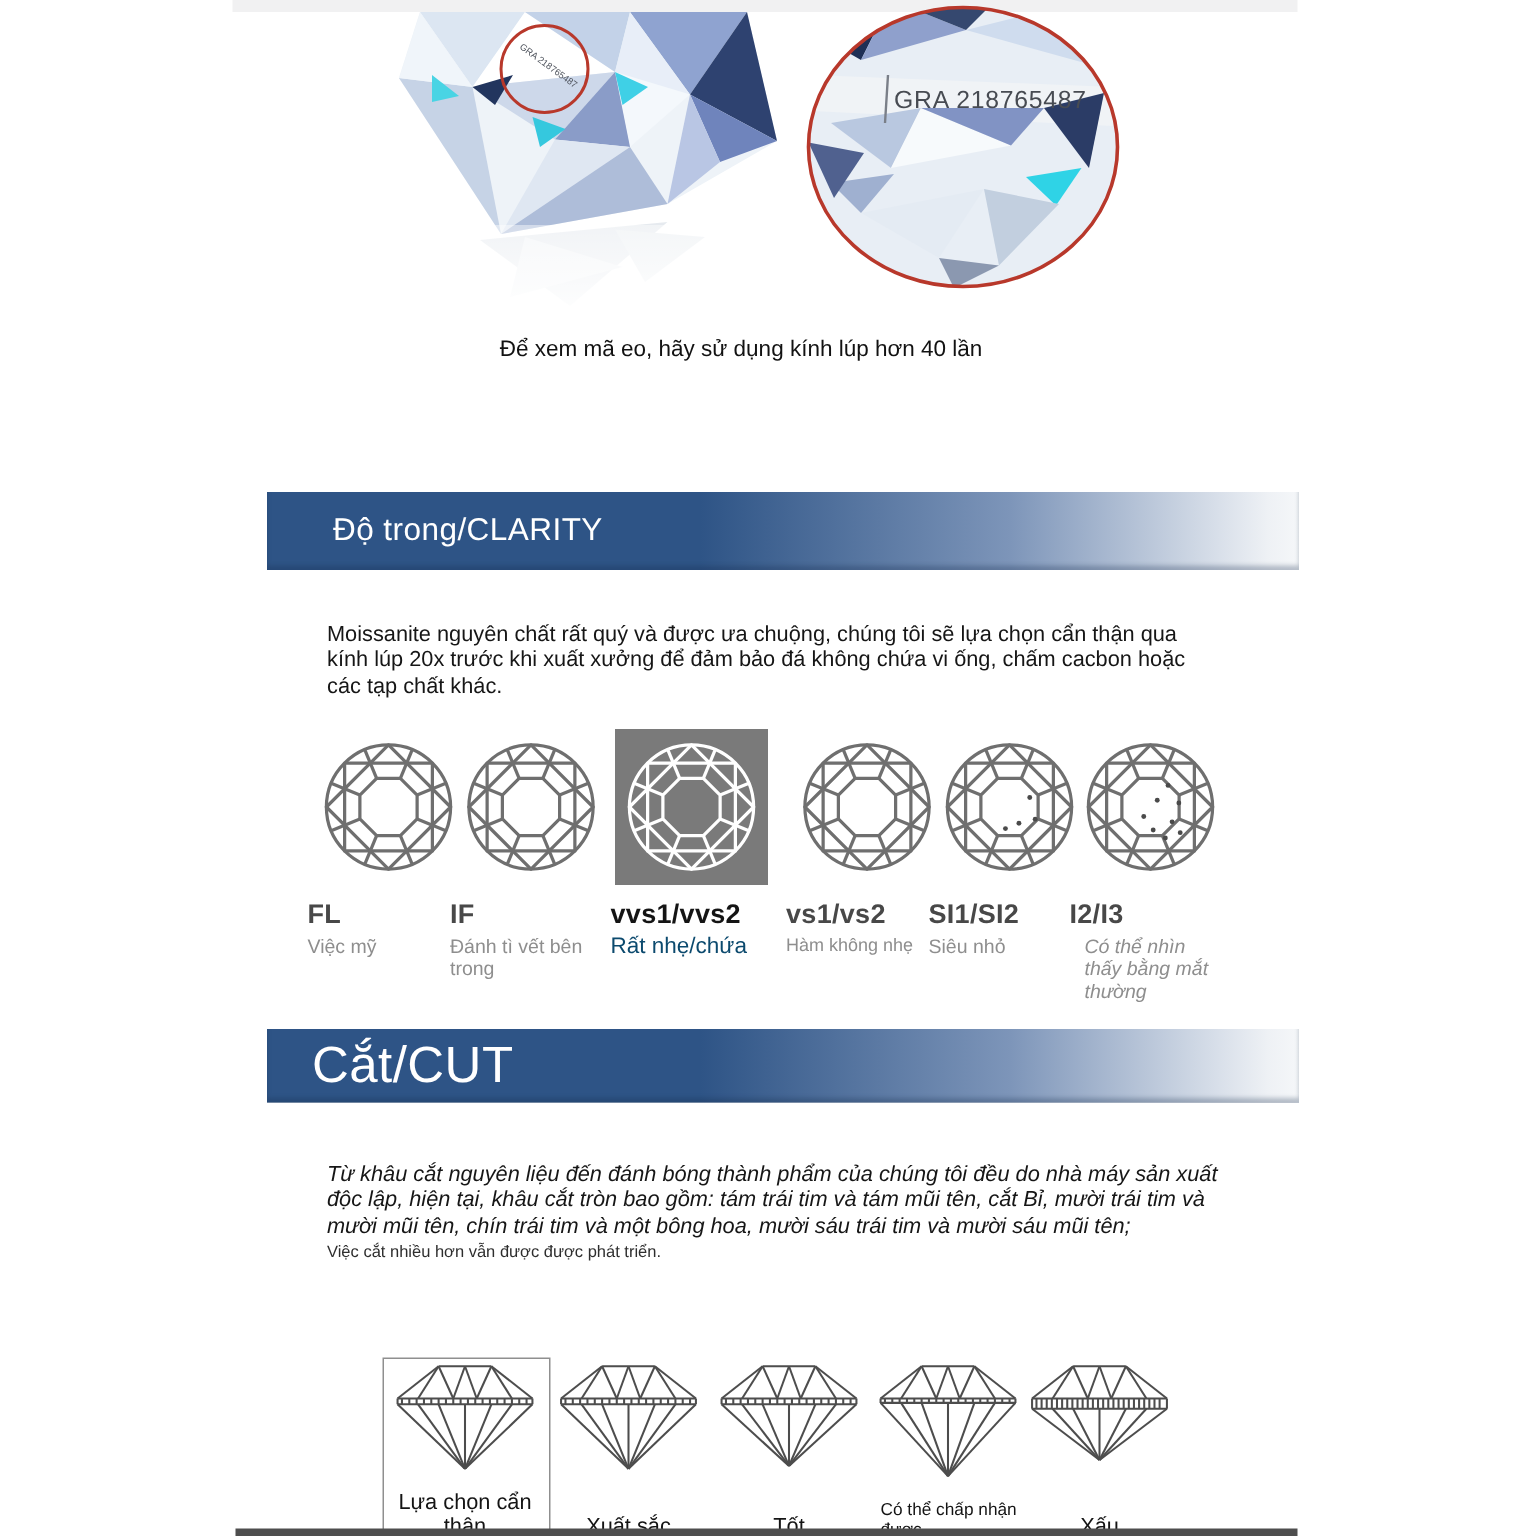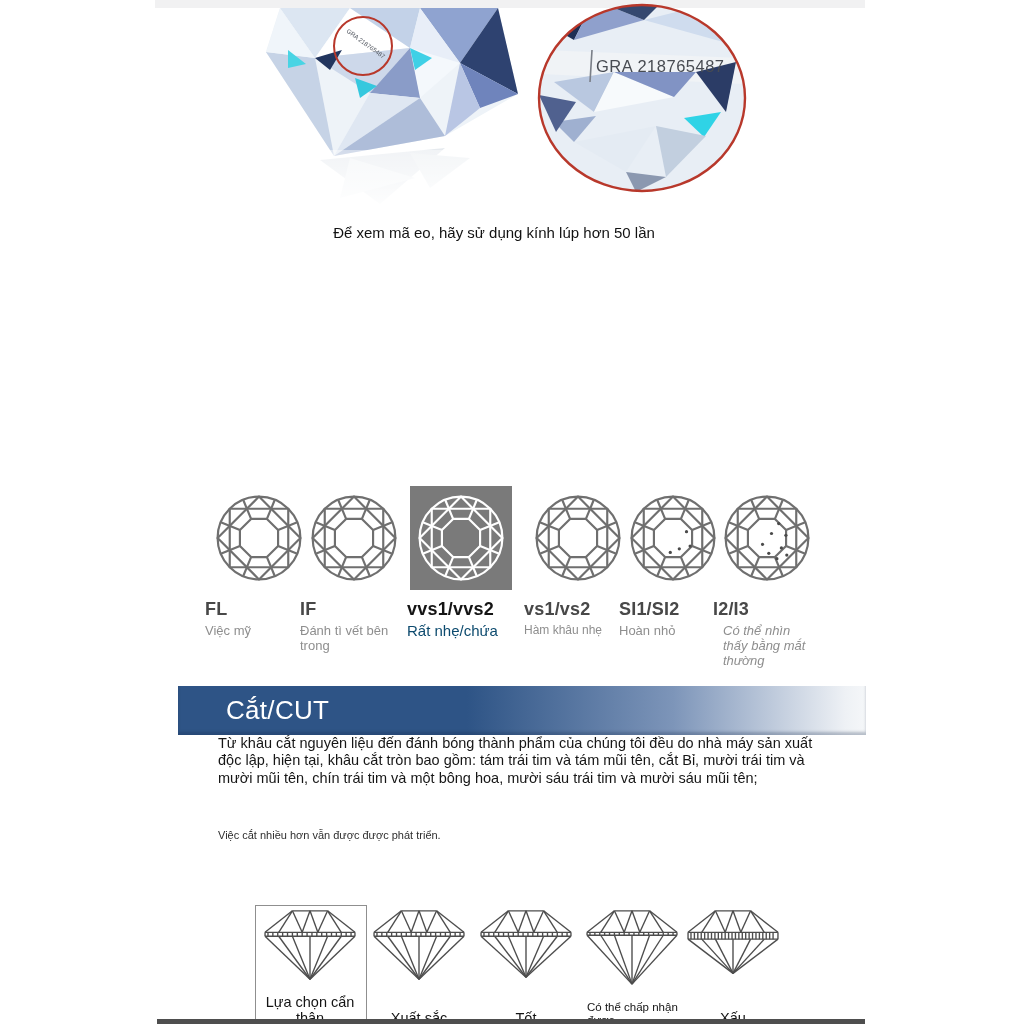"Để xem mã eo, hãy" div.caption { text: 50 -> 40 }
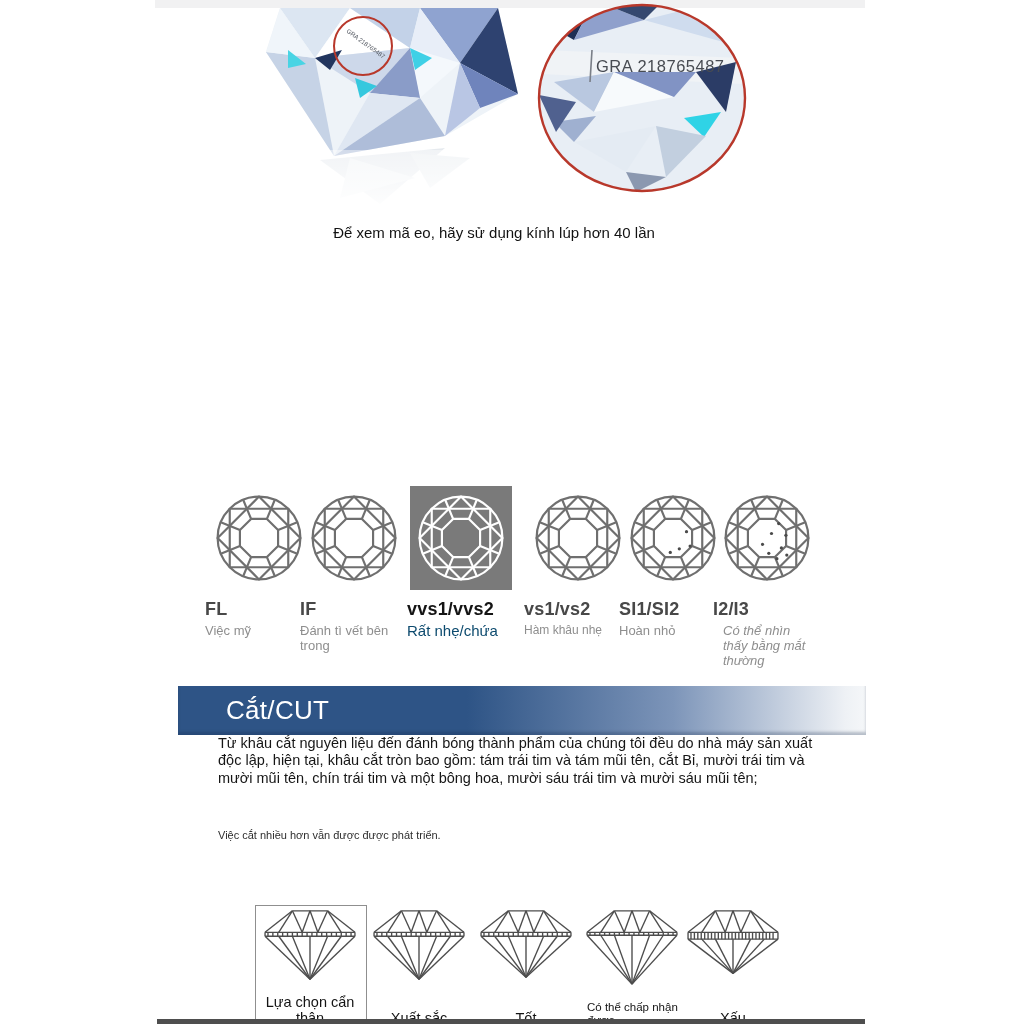"Độ trong/CLARITY" div.section-bar { html: none -> <div> <span>Độ trong/CLARITY</span> </div> }
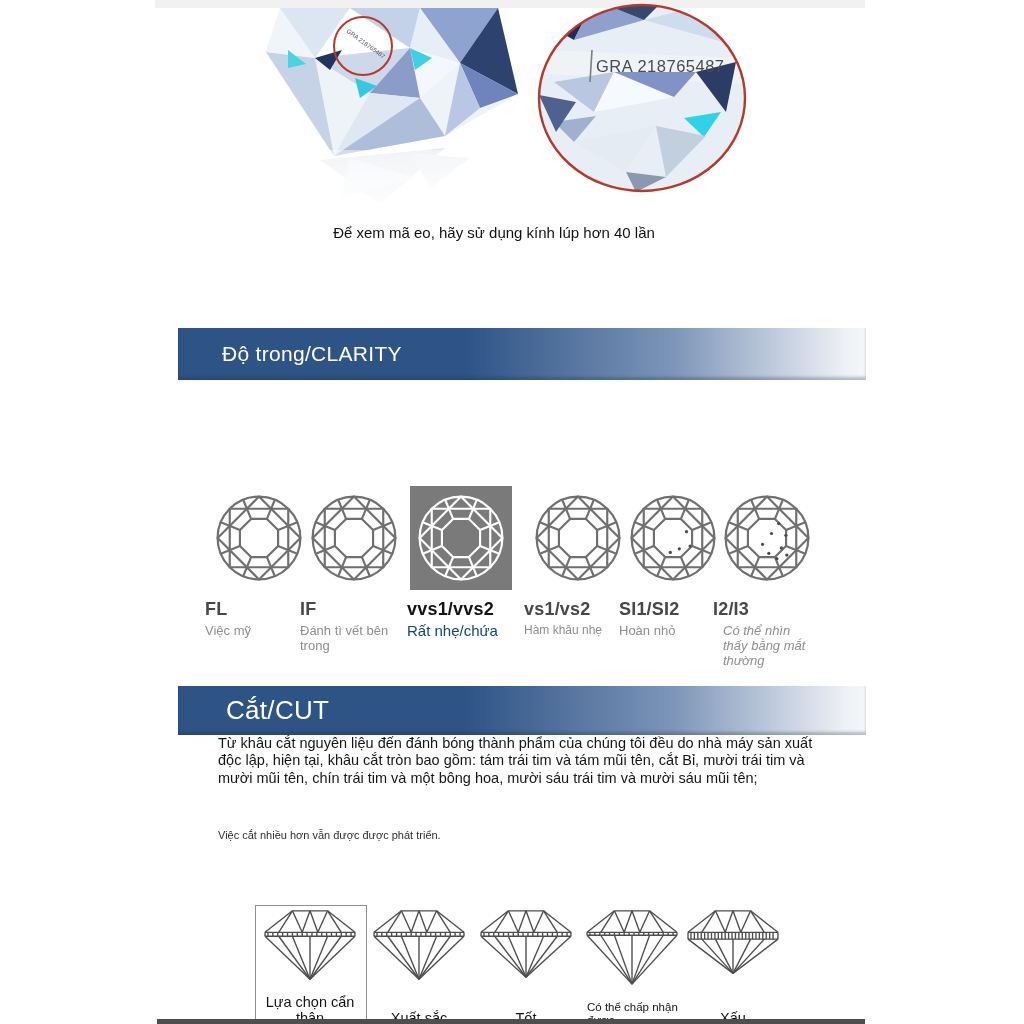"Moissanite nguyên chất rất quý" p.desc { html: none -> <p>Moissanite nguyên chất rất quý và được ưa chuộng, chúng tôi sẽ lựa chọn cẩn thận qua kính lúp 20x trước khi xuất xưởng để đảm bảo đá không chứa vi ống, chấm cacbon hoặc các tạp chất khác.</p> }
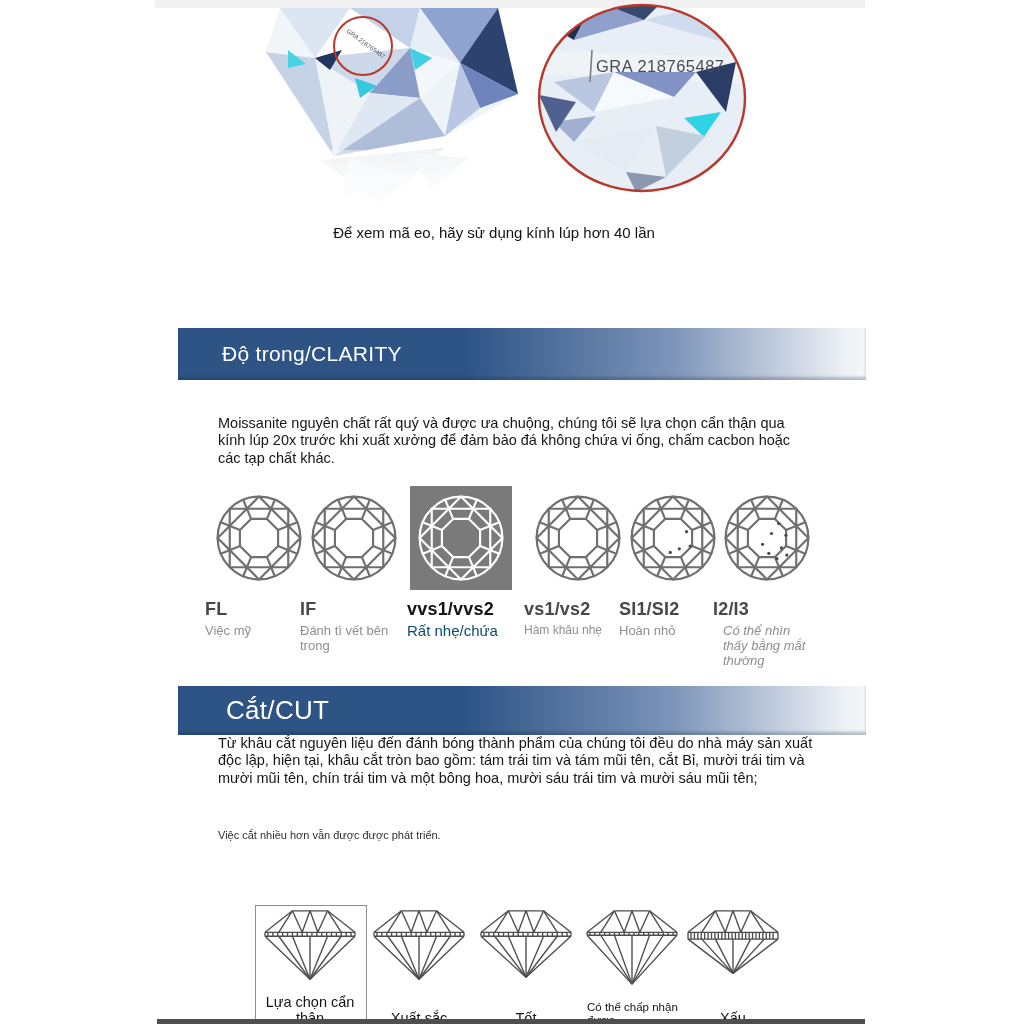"Hàm khâu nhẹ" div.sub { text: khâu -> không }
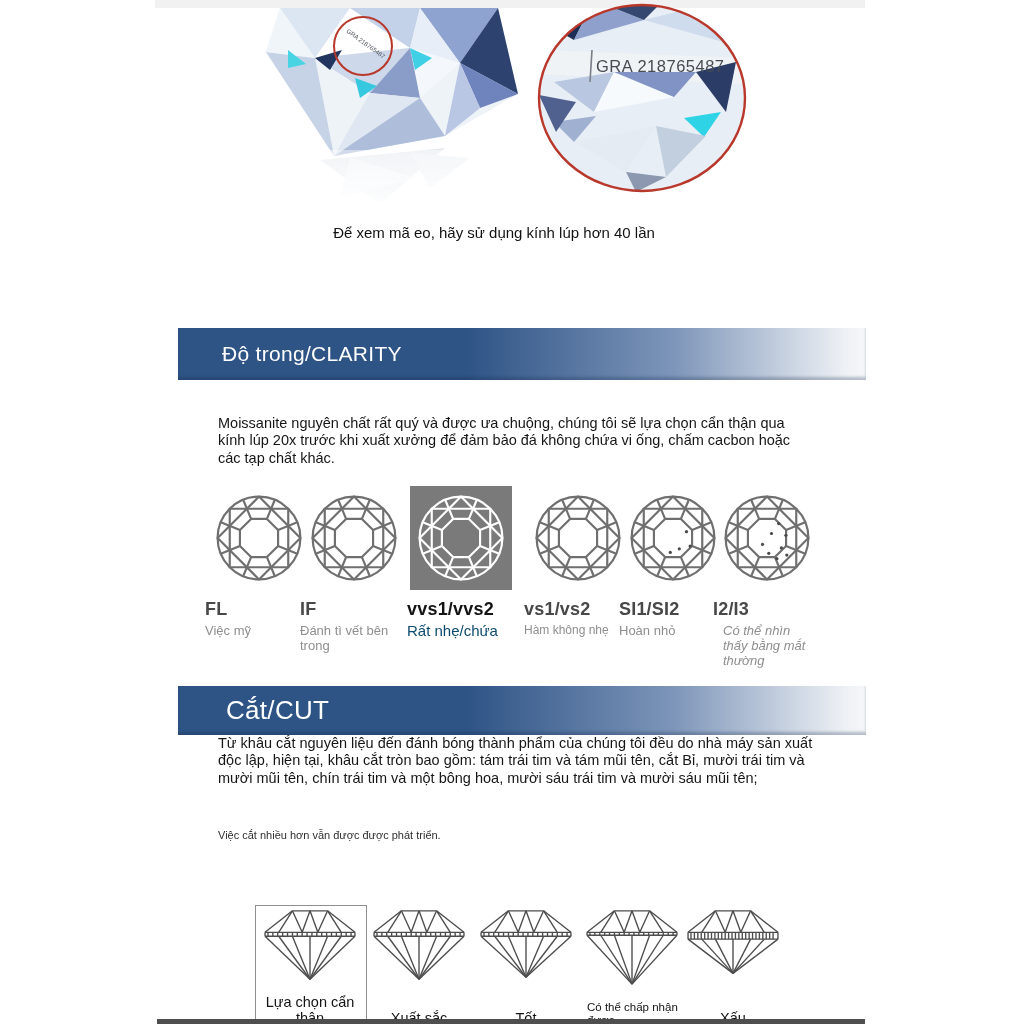"Hoàn nhỏ" div.sub { text: Hoàn -> Siêu }
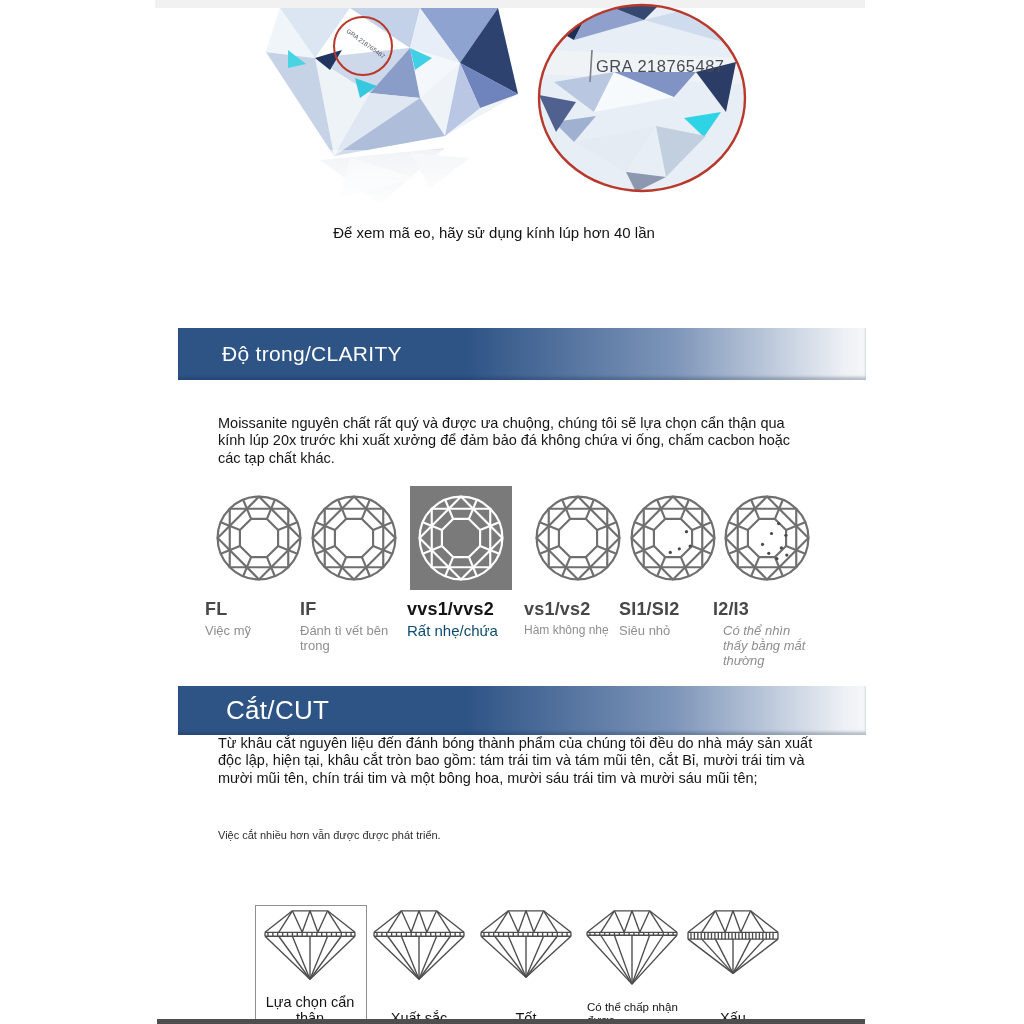"Cắt/CUT" .bar-cut .bar-title { font-size: 26px -> 34px; padding-left: 48px -> 30px }
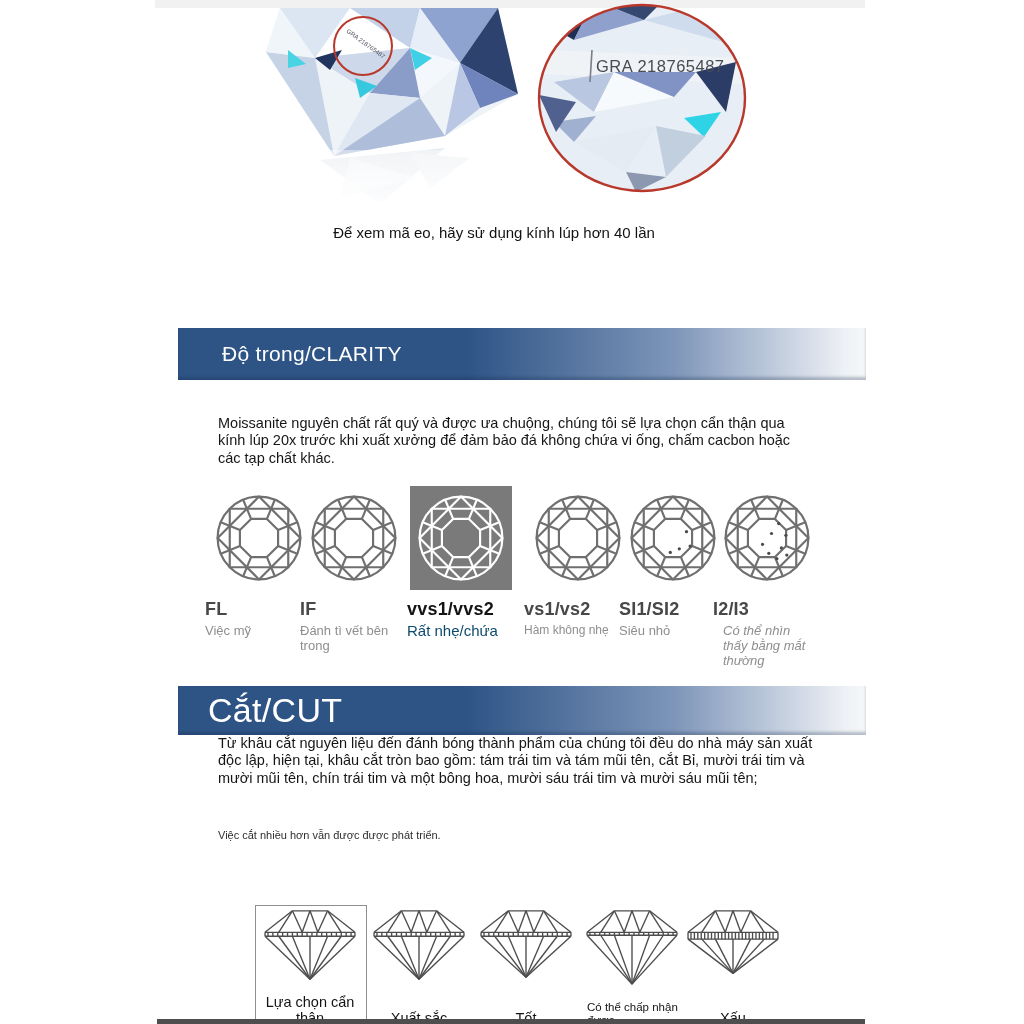"Từ khâu cắt nguyên liệu" .cut-desc { font-style: none -> italic; top: 720px -> 760px }
